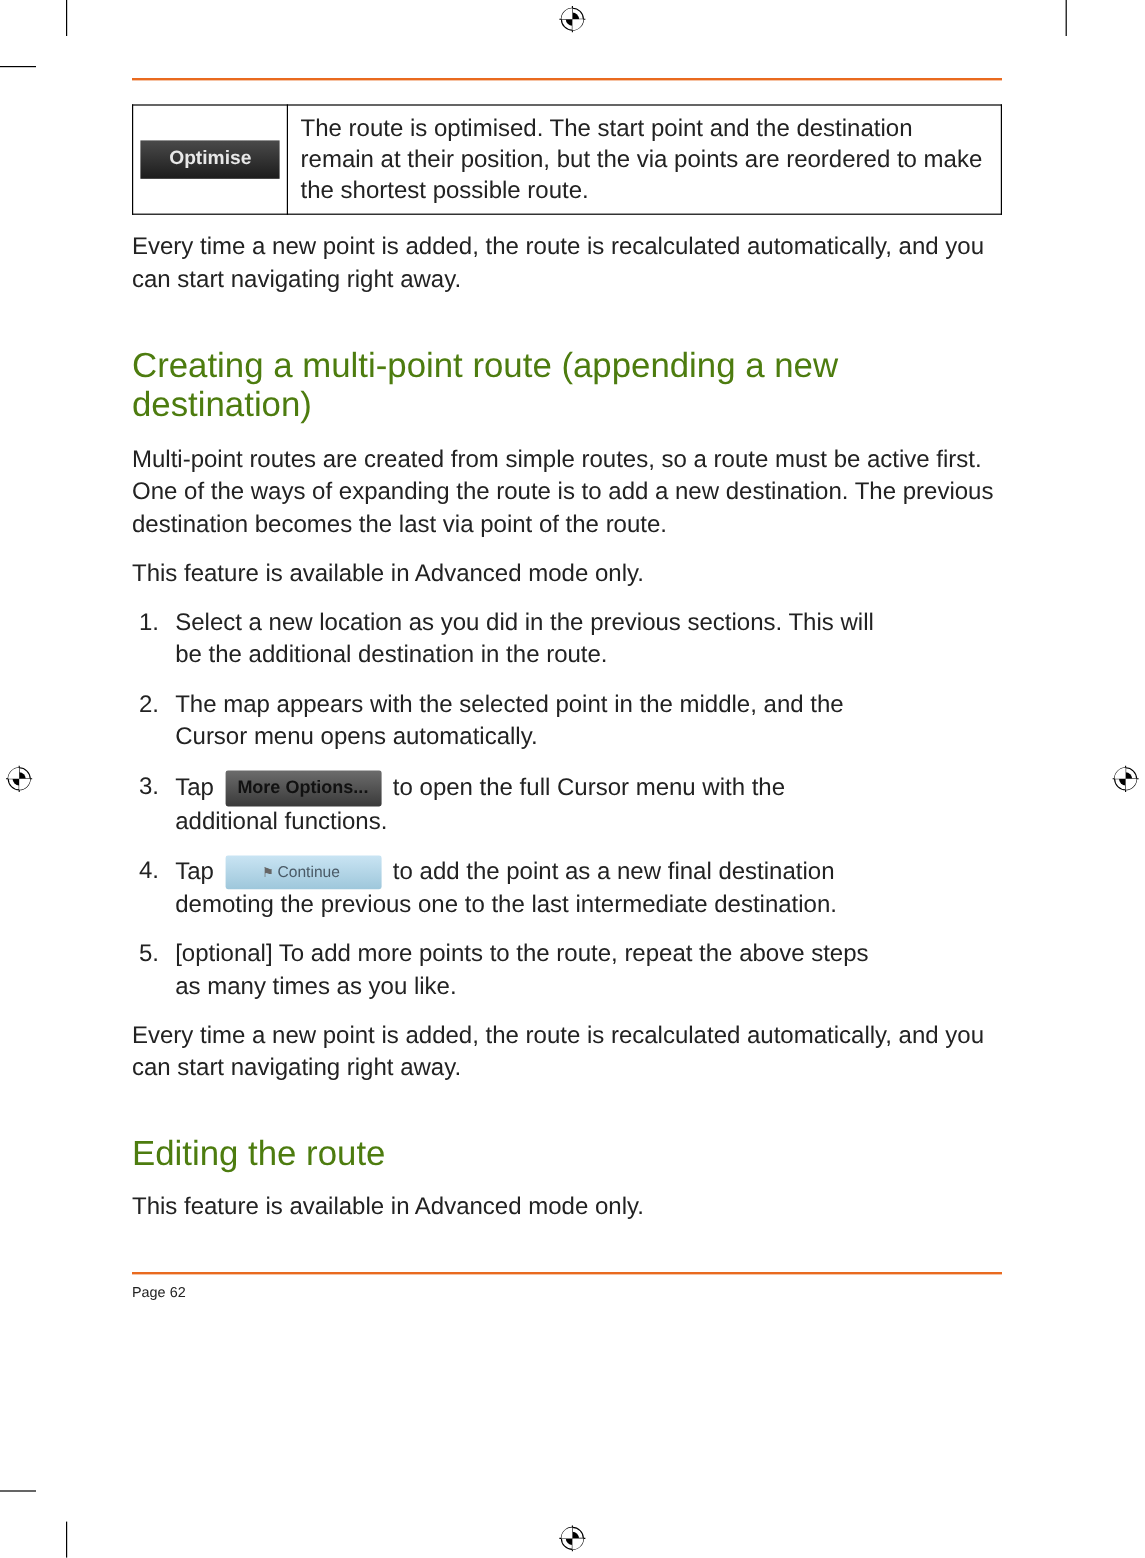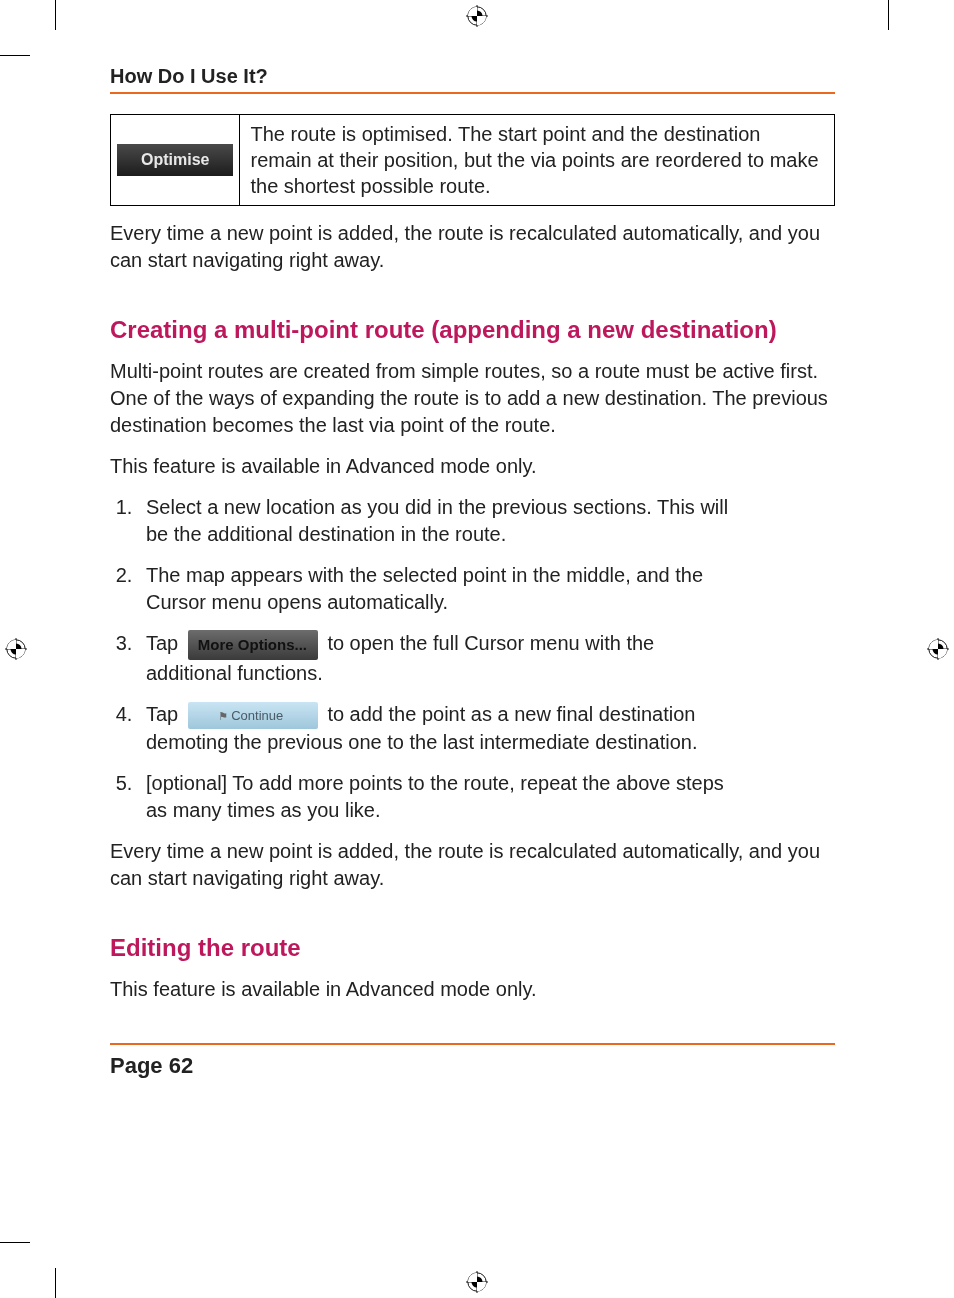"How Do I Use It?" div.running-header { html: <div>How Do I Use It?</div> -> none }
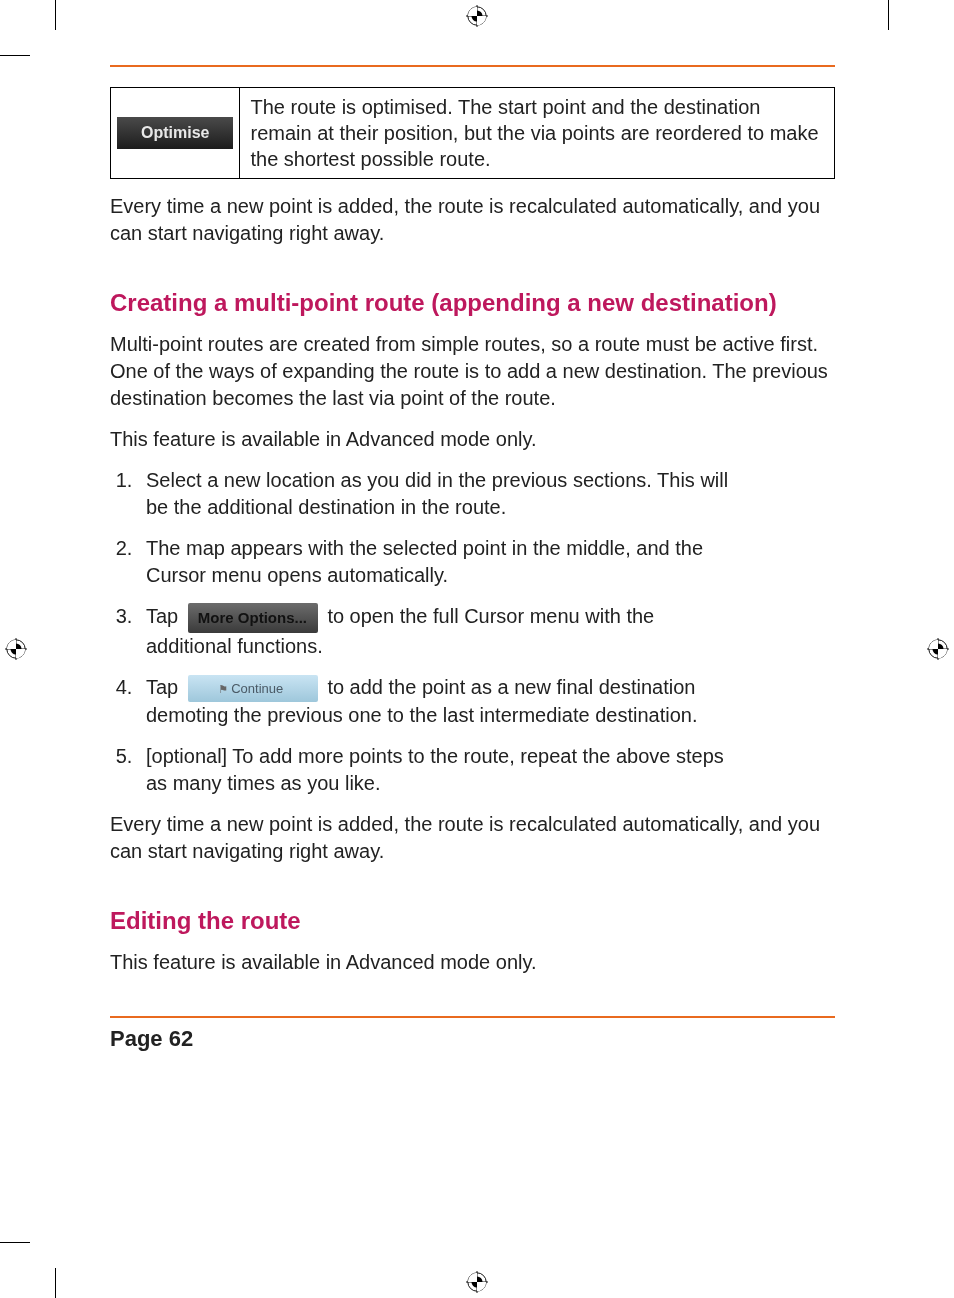"Creating a multi-point route (appending" h2.section { color: #be185d -> #4d7c0f; font-size: 24px -> 29px; font-weight: bold -> normal }
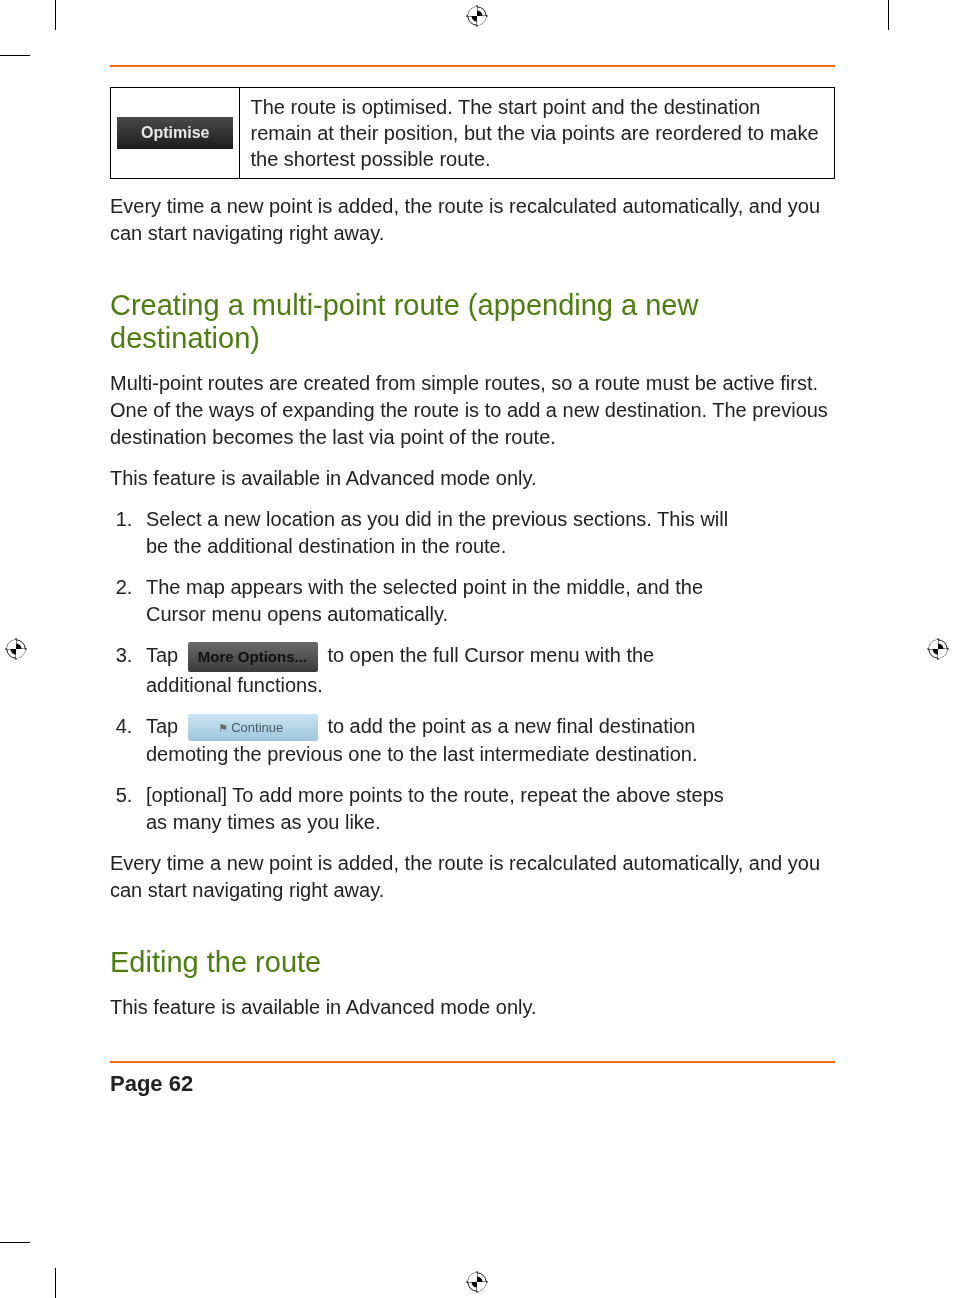"Page 62" .page-number { font-size: 22px -> 12px; font-weight: bold -> normal }
